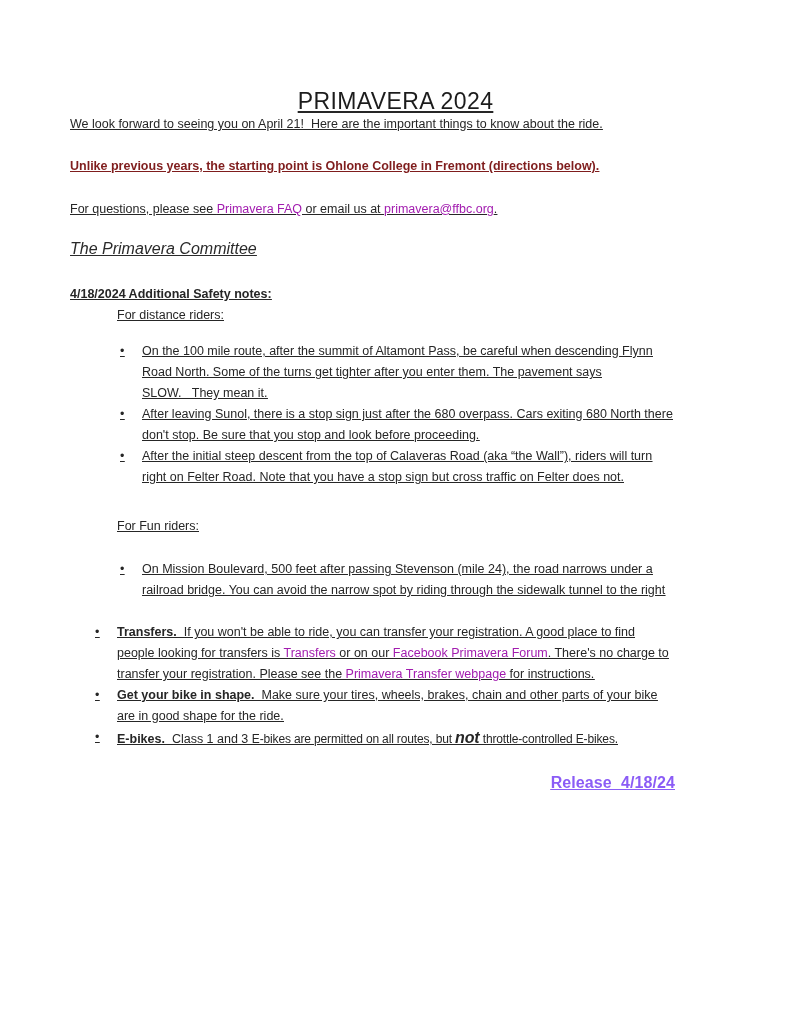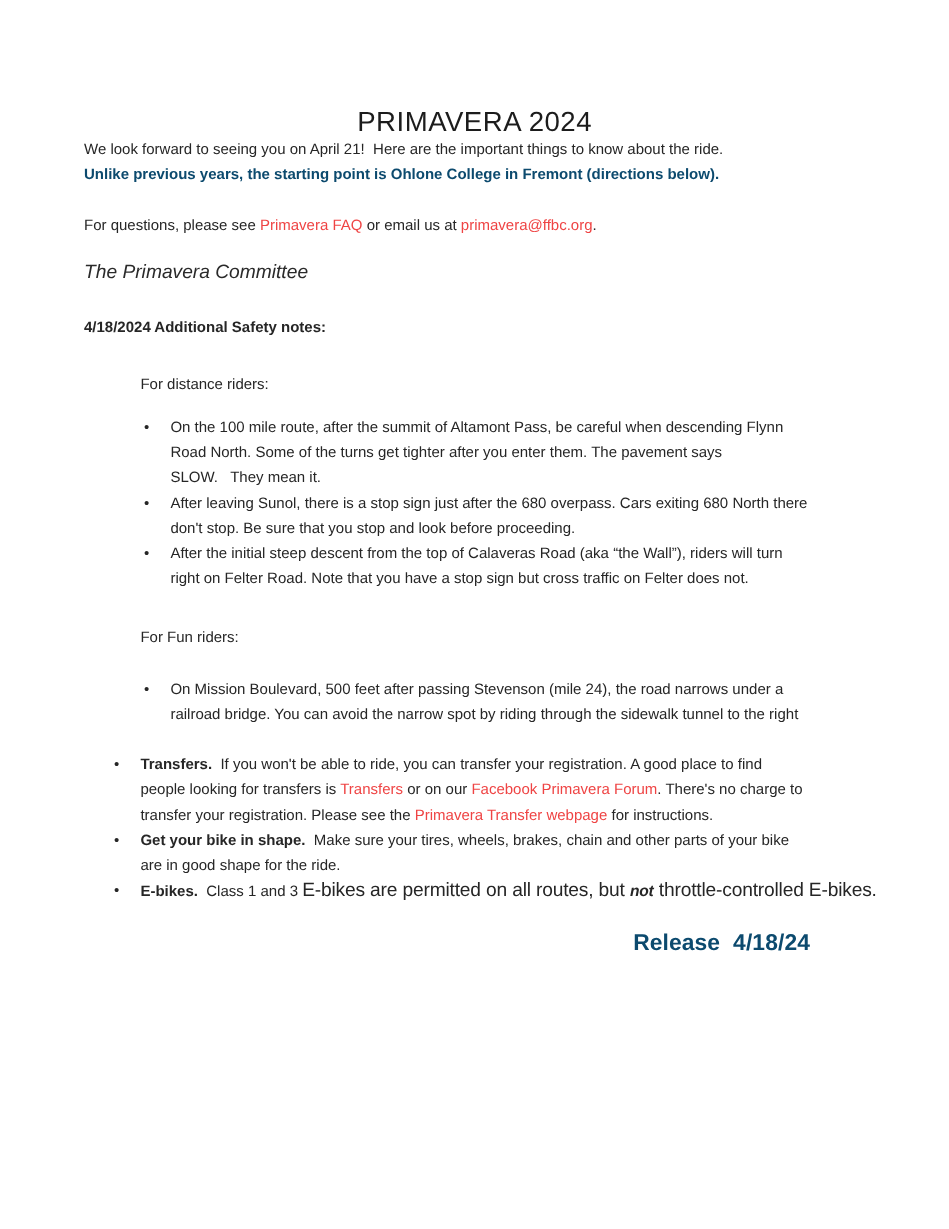"PRIMAVERA 2024" p, div { text-decoration: none -> underline }
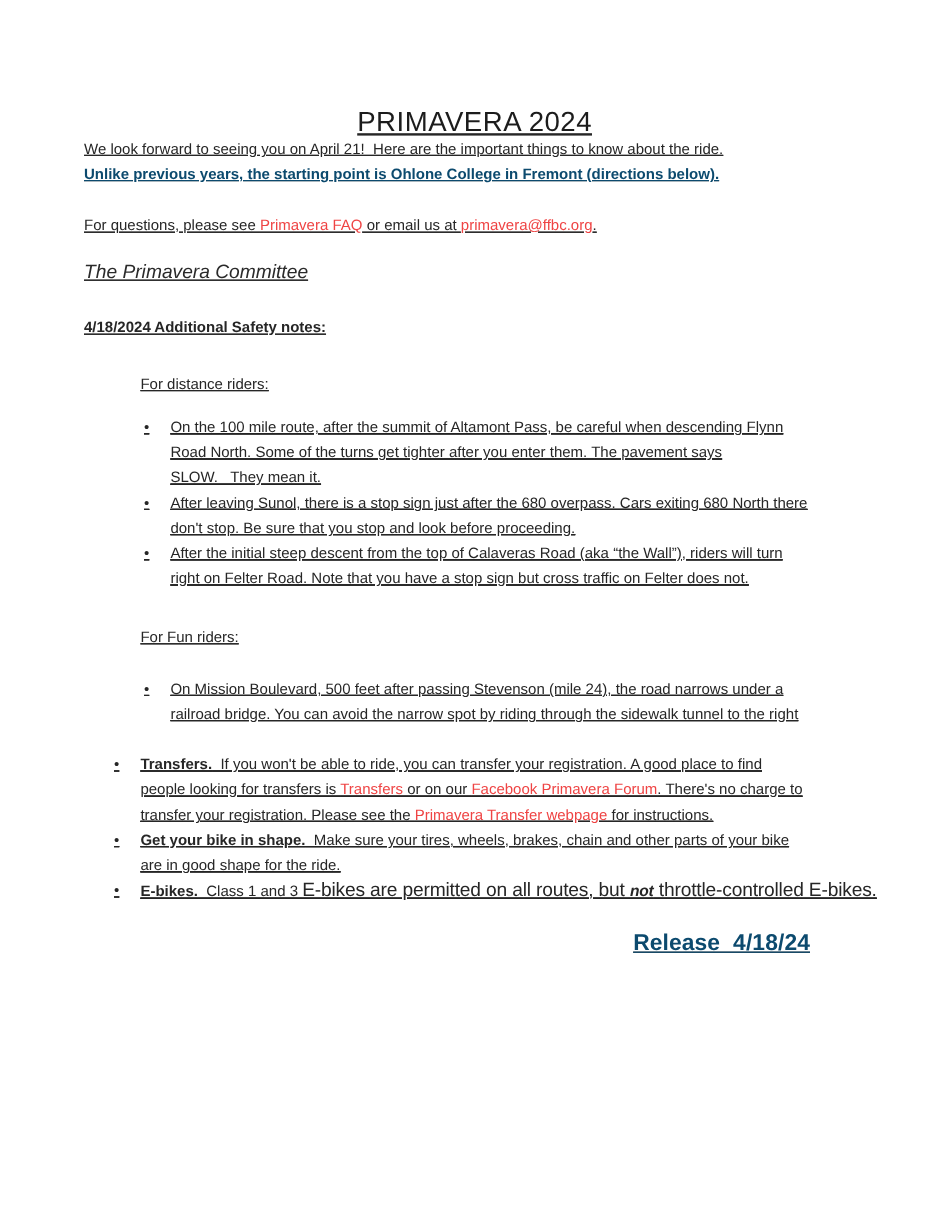"Unlike previous years, the starting" .alert { color: #0c4a6e -> #7f1d1d; margin-top: none -> 21px }
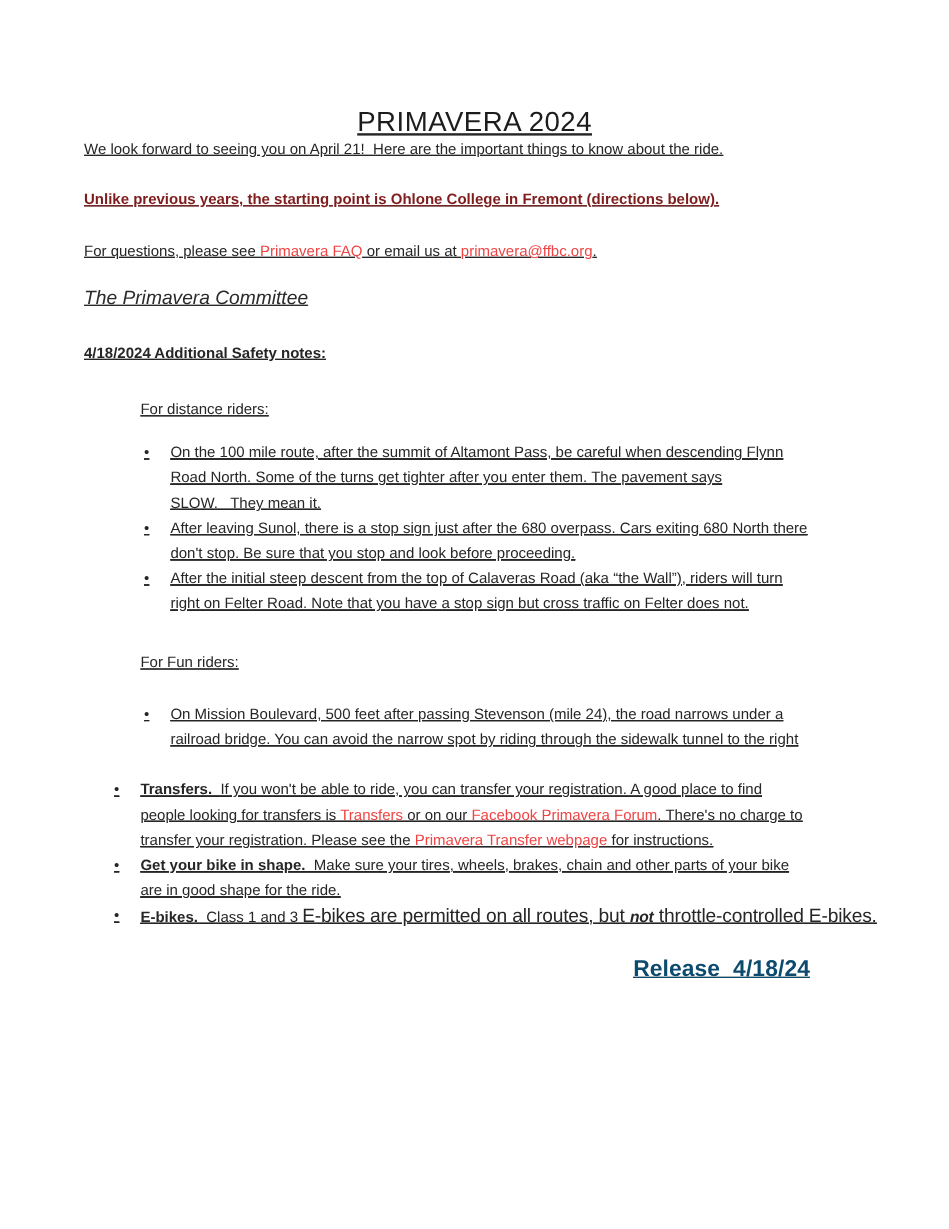"Primavera FAQ" .seg-link { color: #ef4444 -> #a21caf }
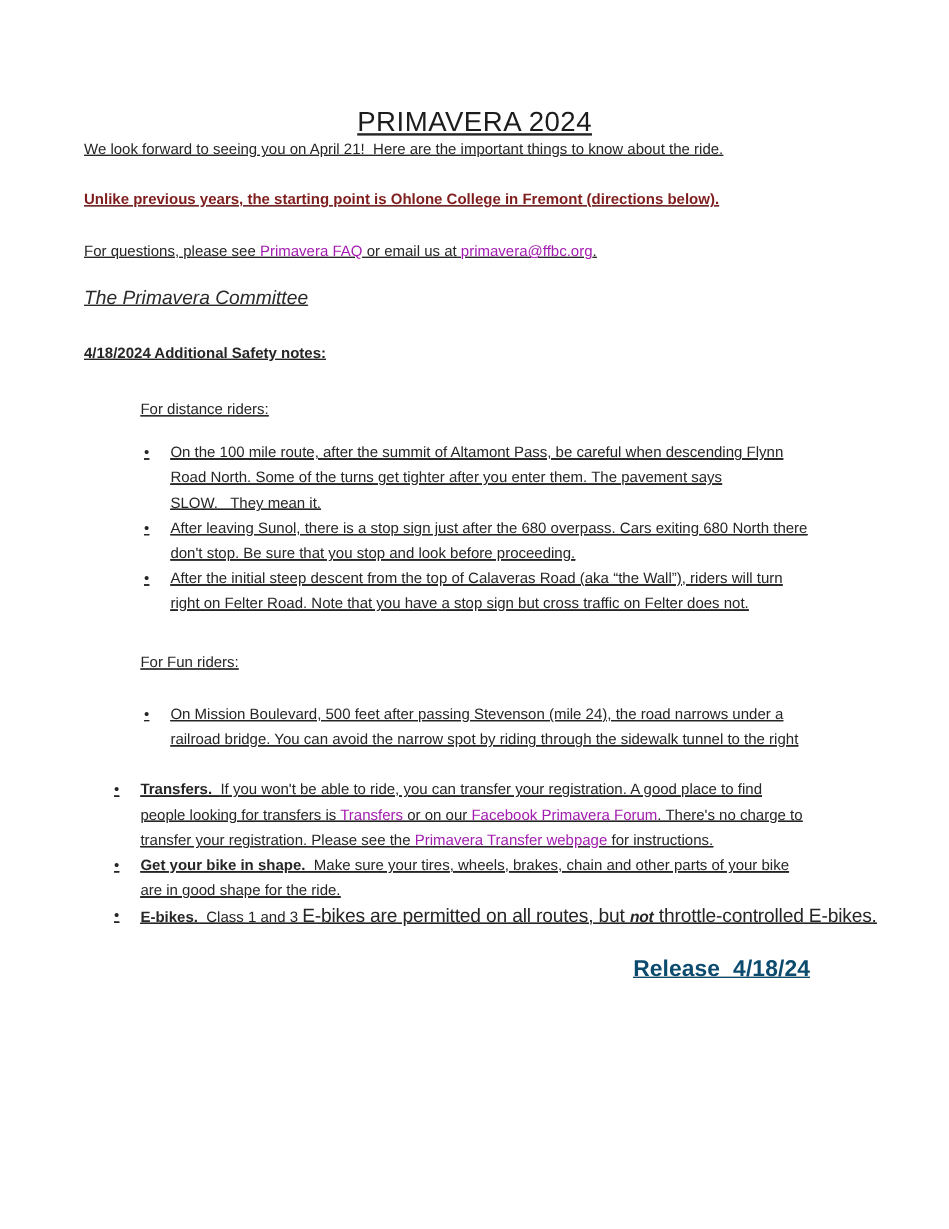"For distance riders:" .sub-label { margin-top: 26px -> none }
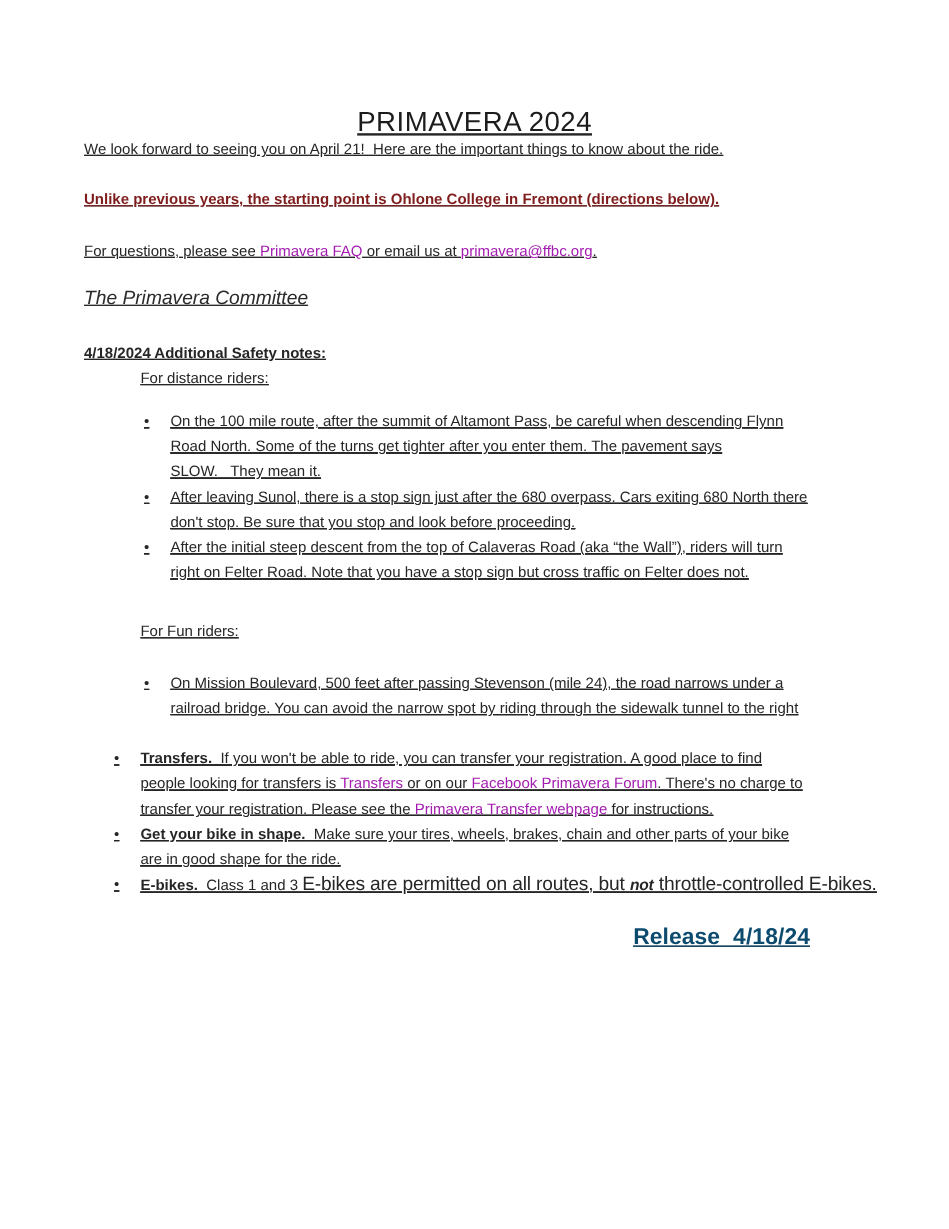"E-bikes are permitted on all" .seg-alt { font-size: 16px -> 12px }
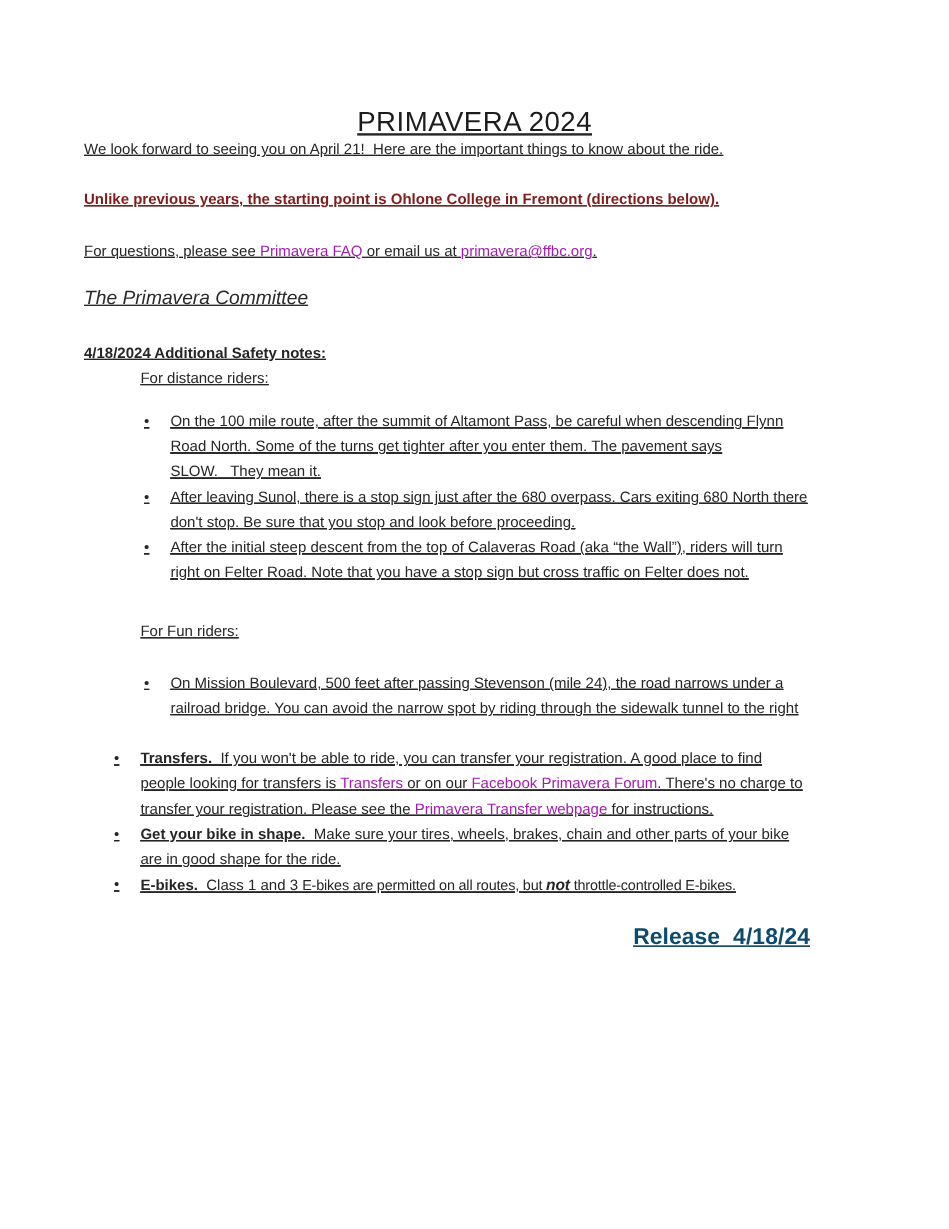"not" .seg-not { font-size: 13px -> 16px }
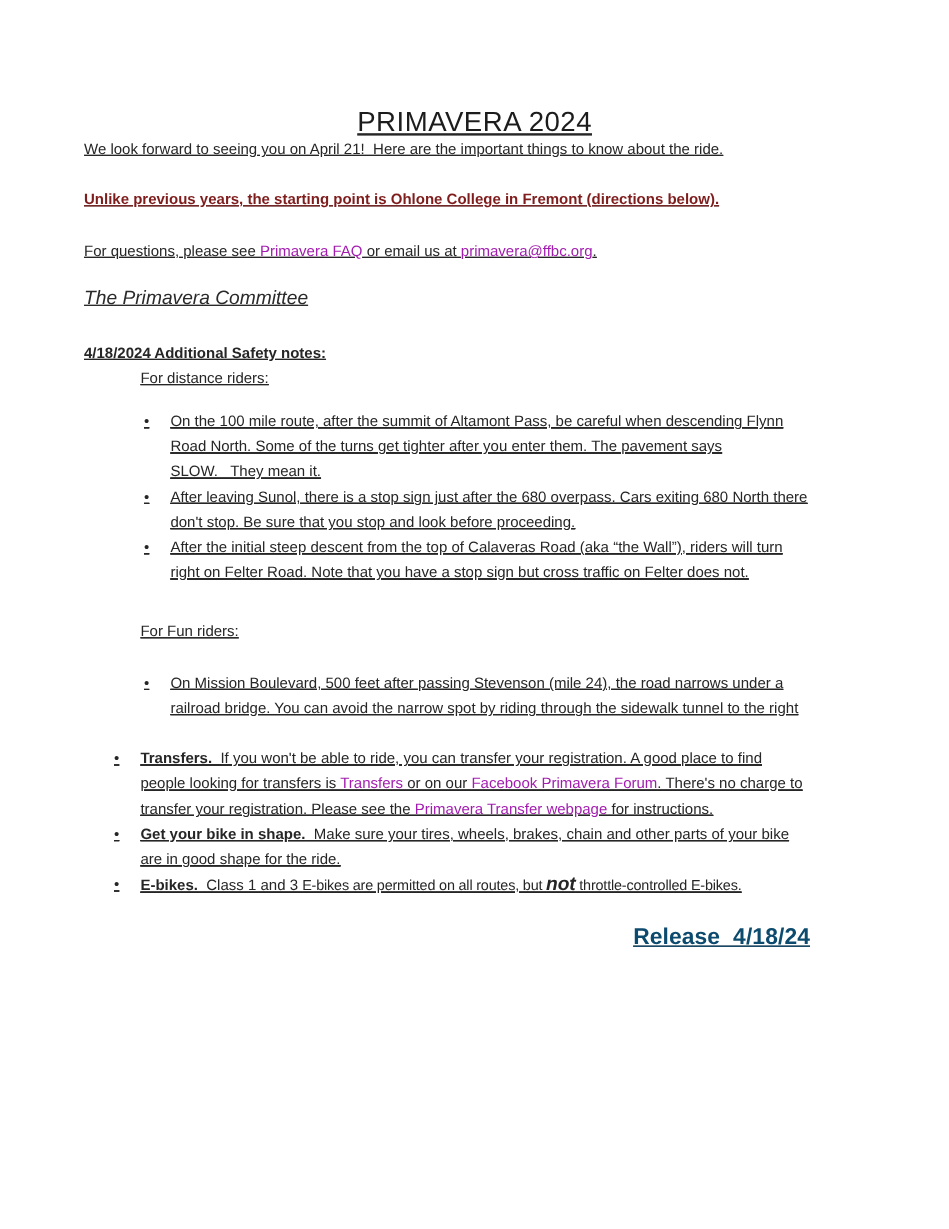"Release 4/18/24" .footer { color: #0c4a6e -> #8b5cf6; font-size: 19px -> 16px }
